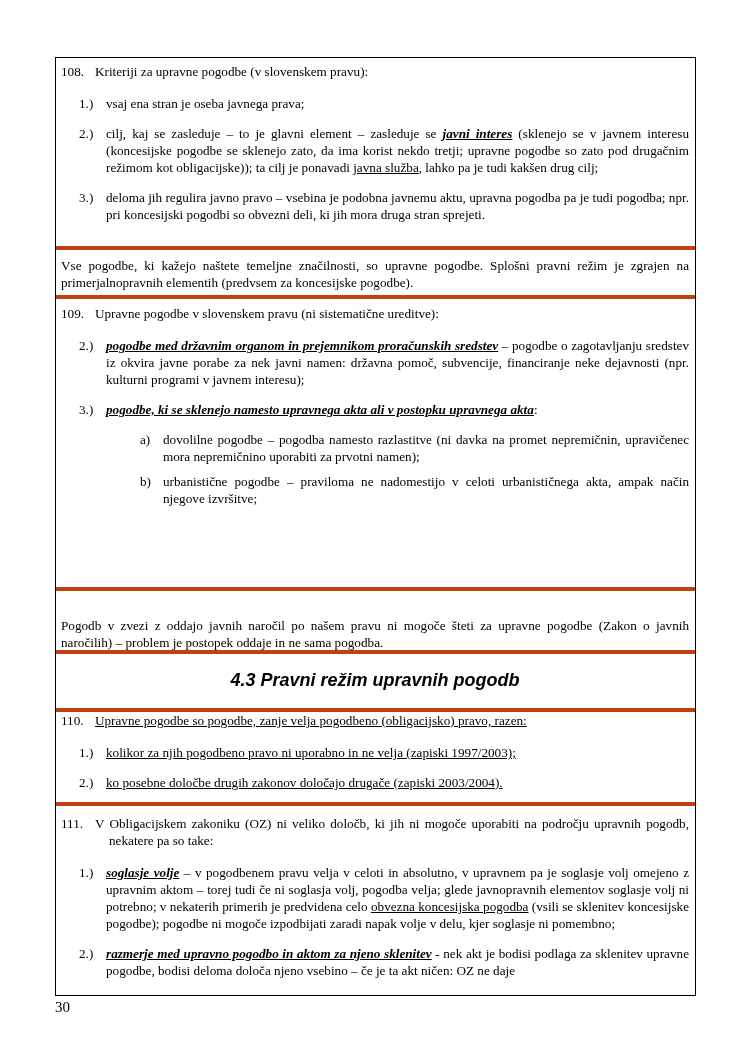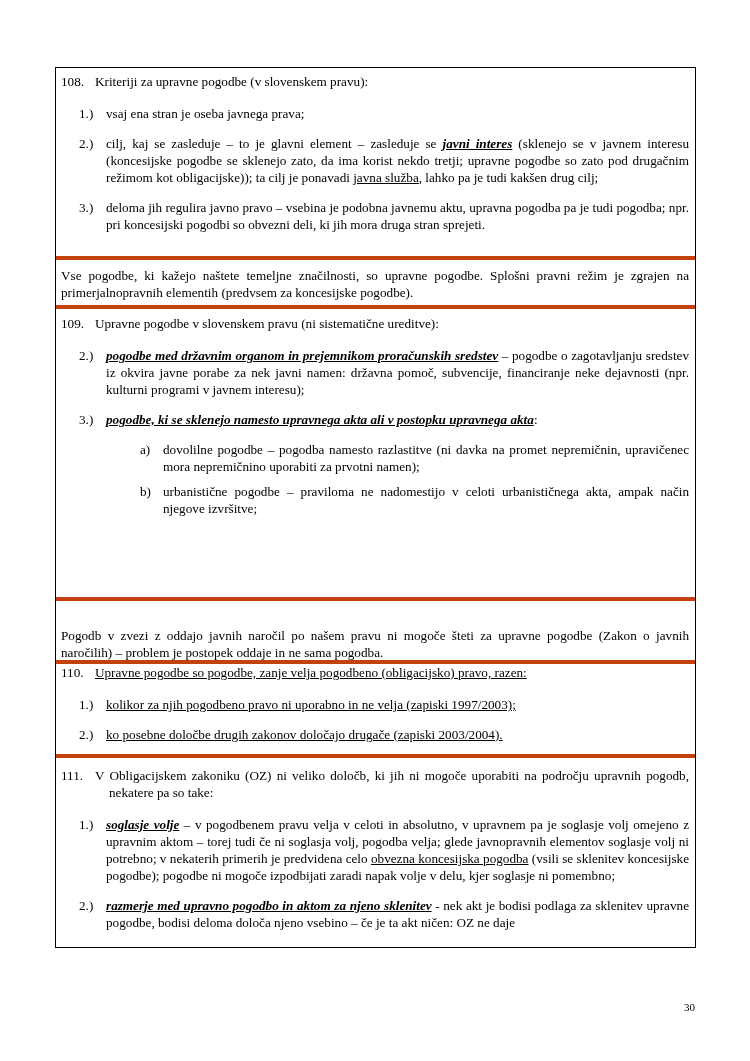"108. Kriteriji za upravne pogodbe" .doc-table { top: 67px -> 57px }
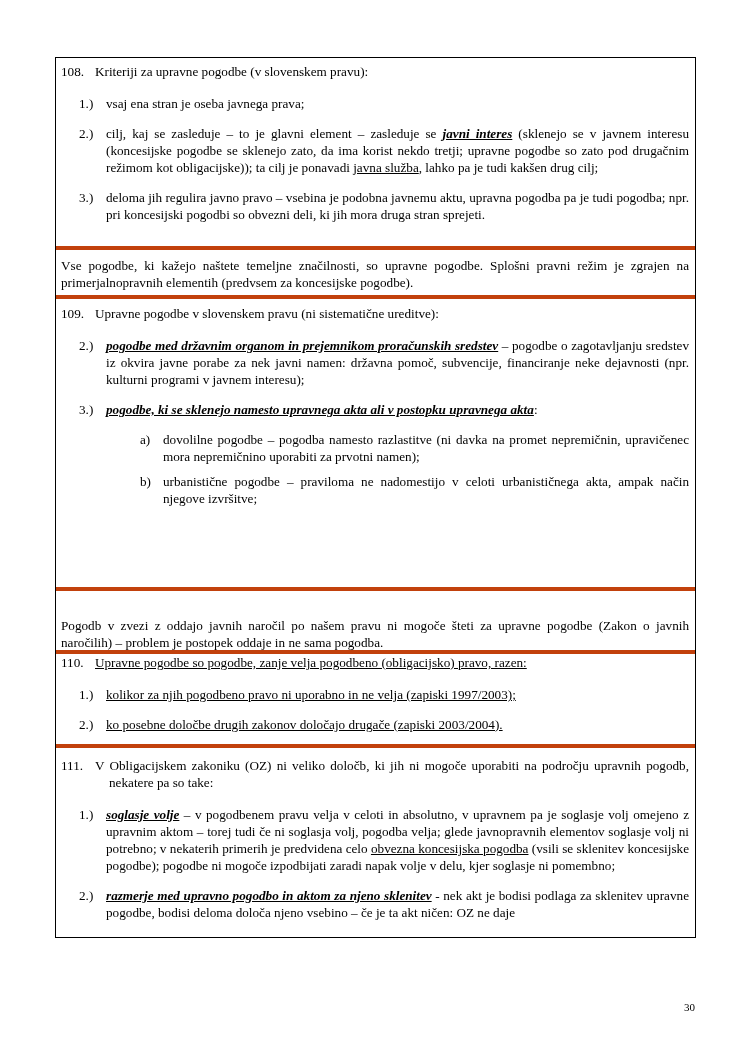"4.3 Pravni režim upravnih pogodb" section.row { html: none -> <section> <h2>4.3 Pravni režim upravnih pogodb</h2> </section> }
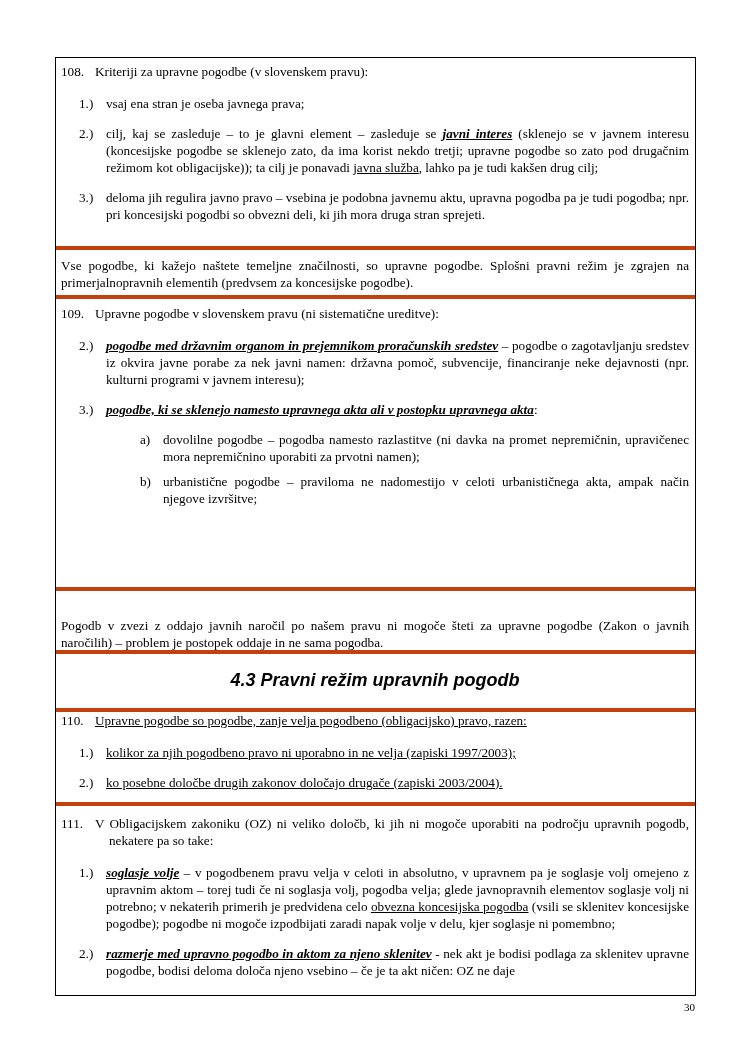"30" .pagenum { font-size: 11px -> 15px; text-align: right -> none }
